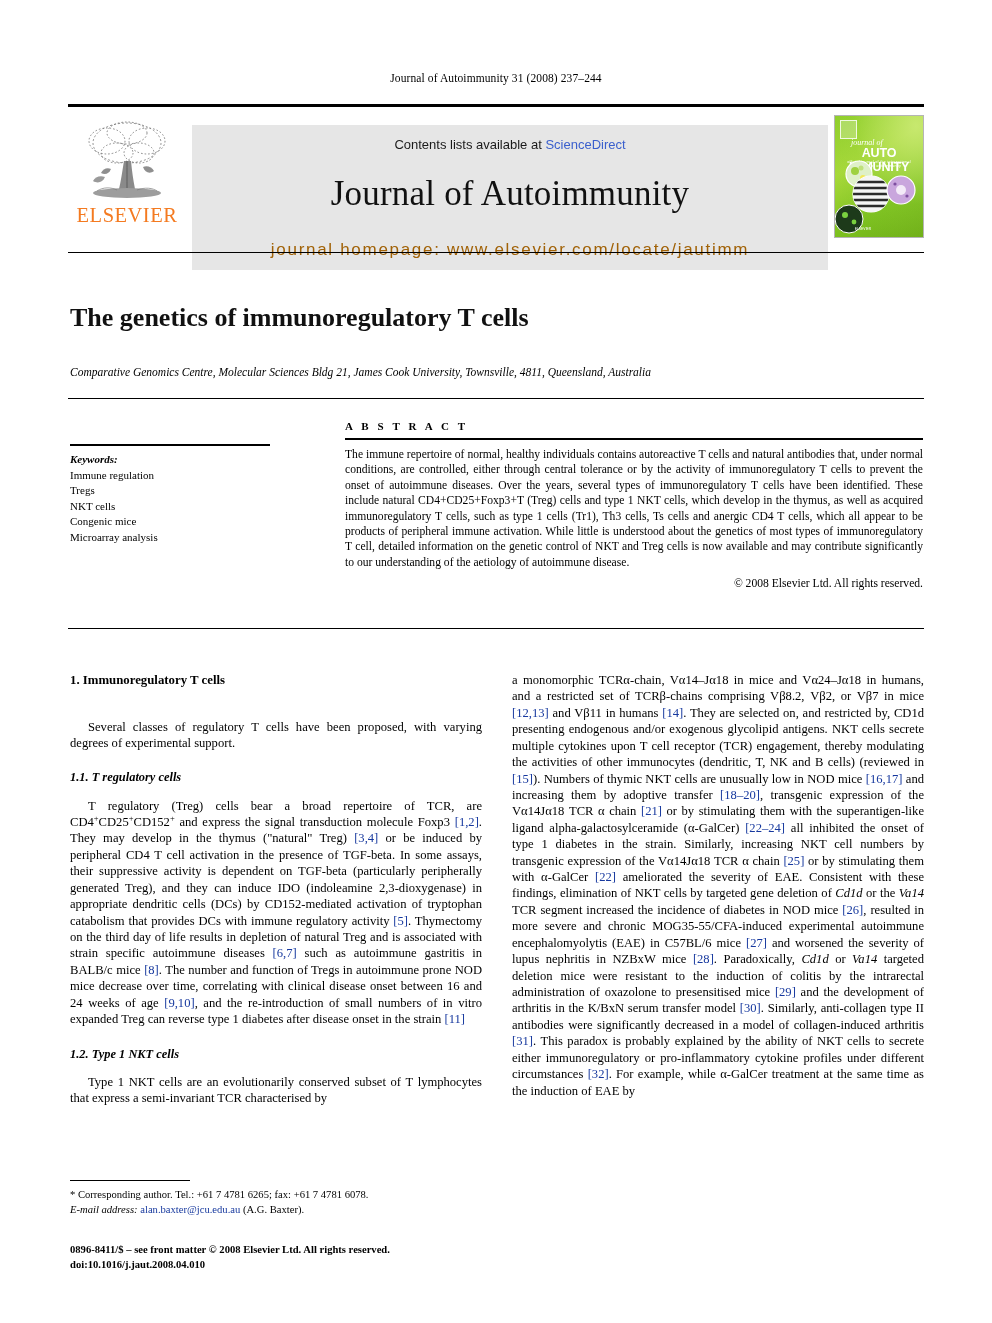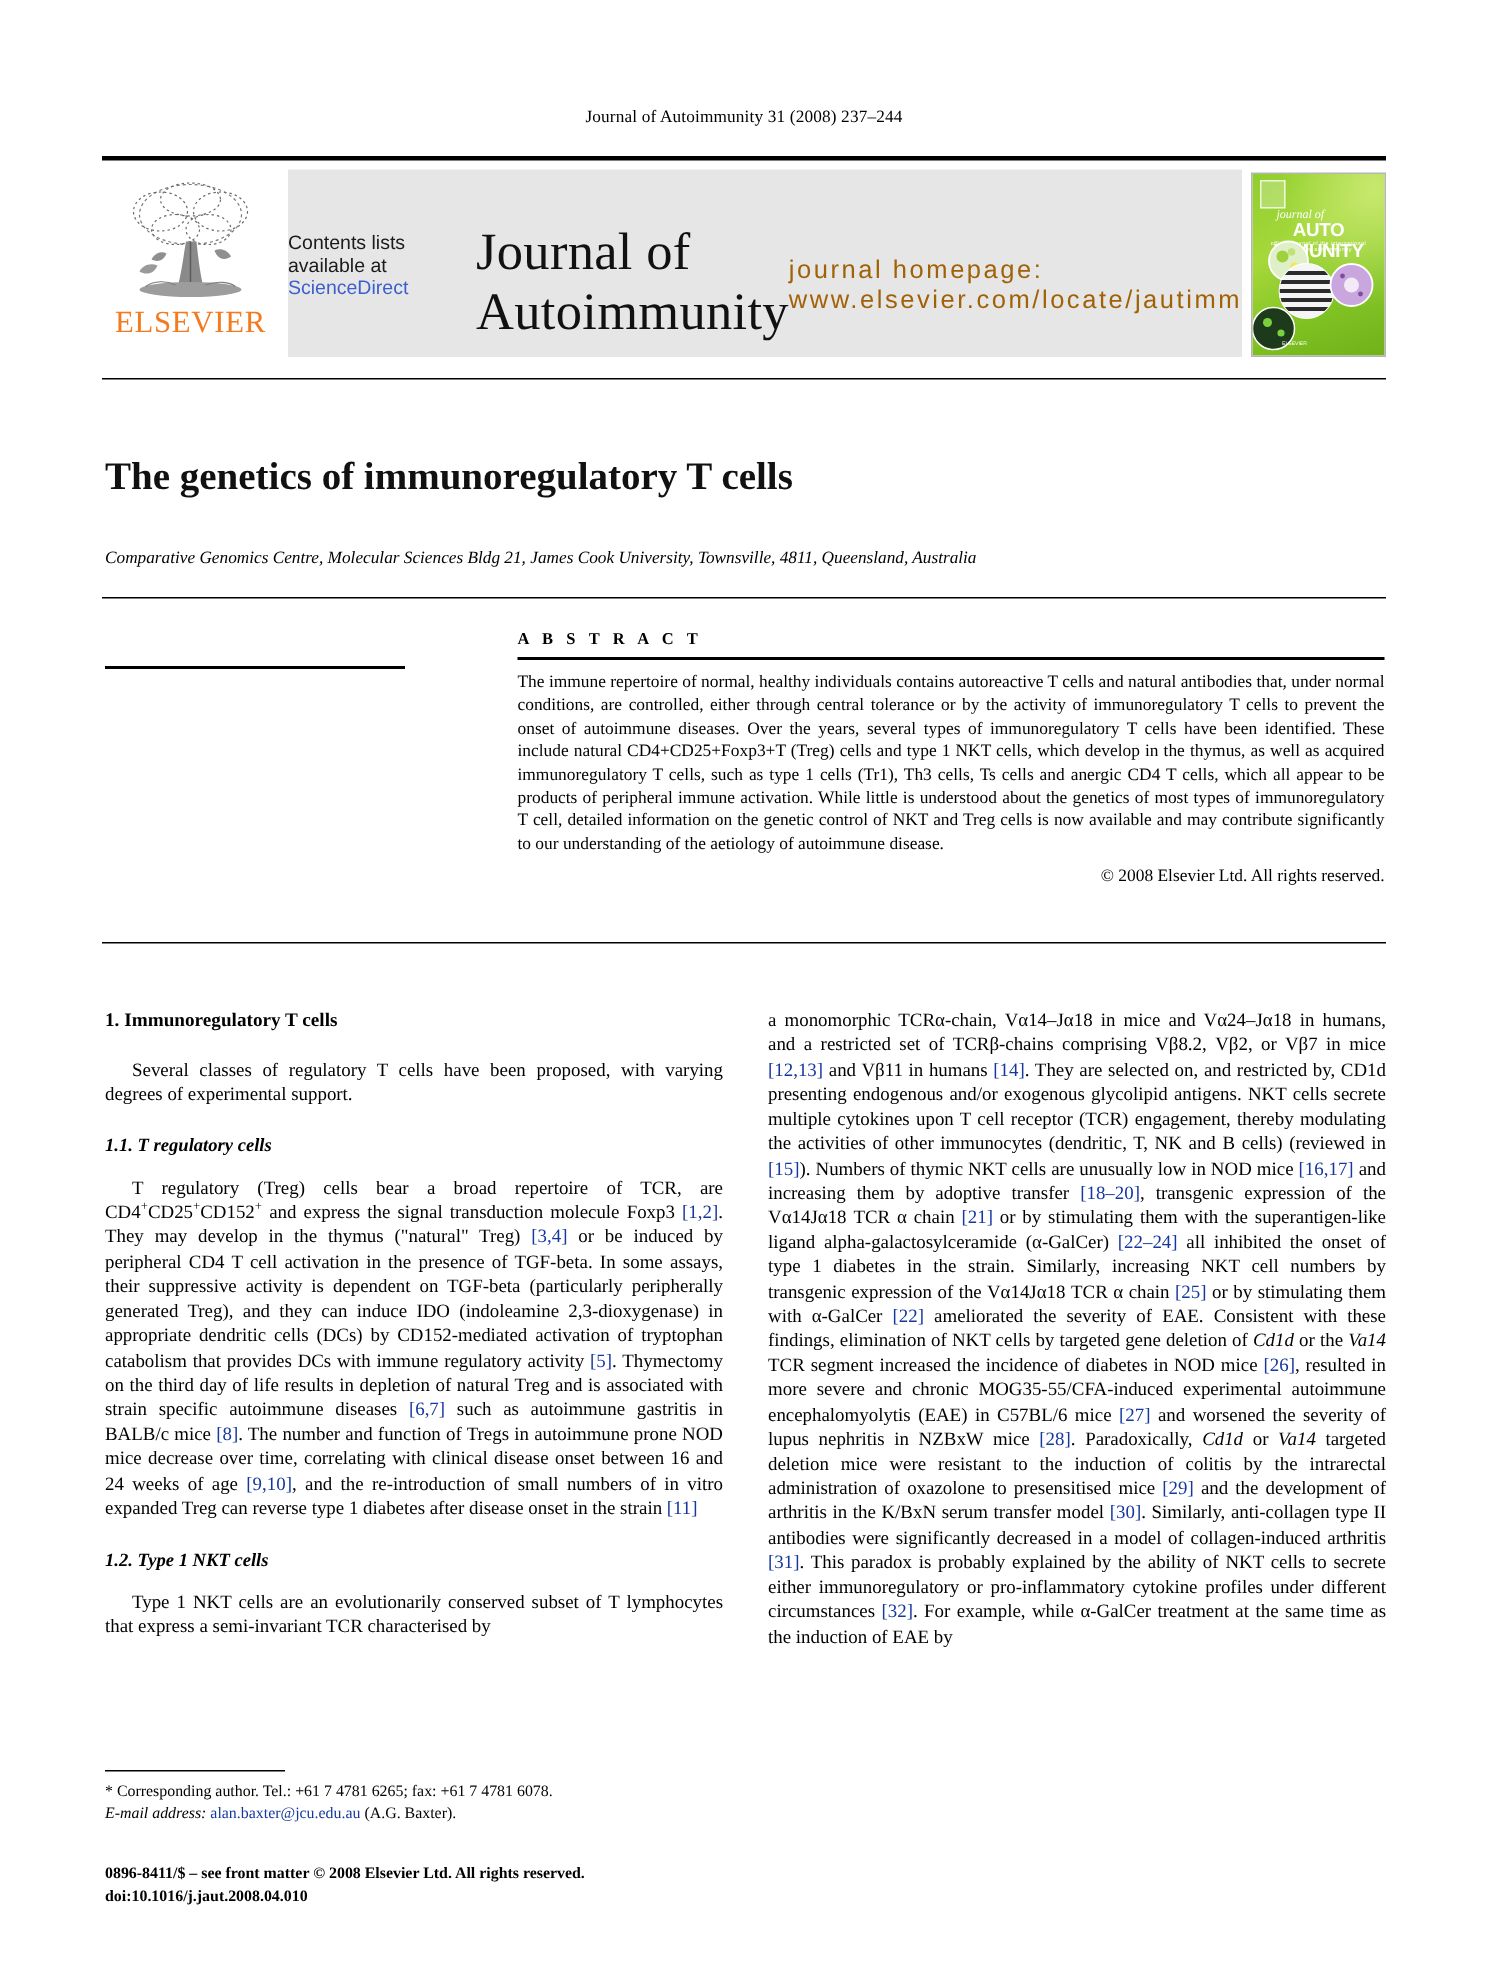"Contents lists available at" .masthead-center { flex-direction: row -> column; margin-top: none -> 12px }
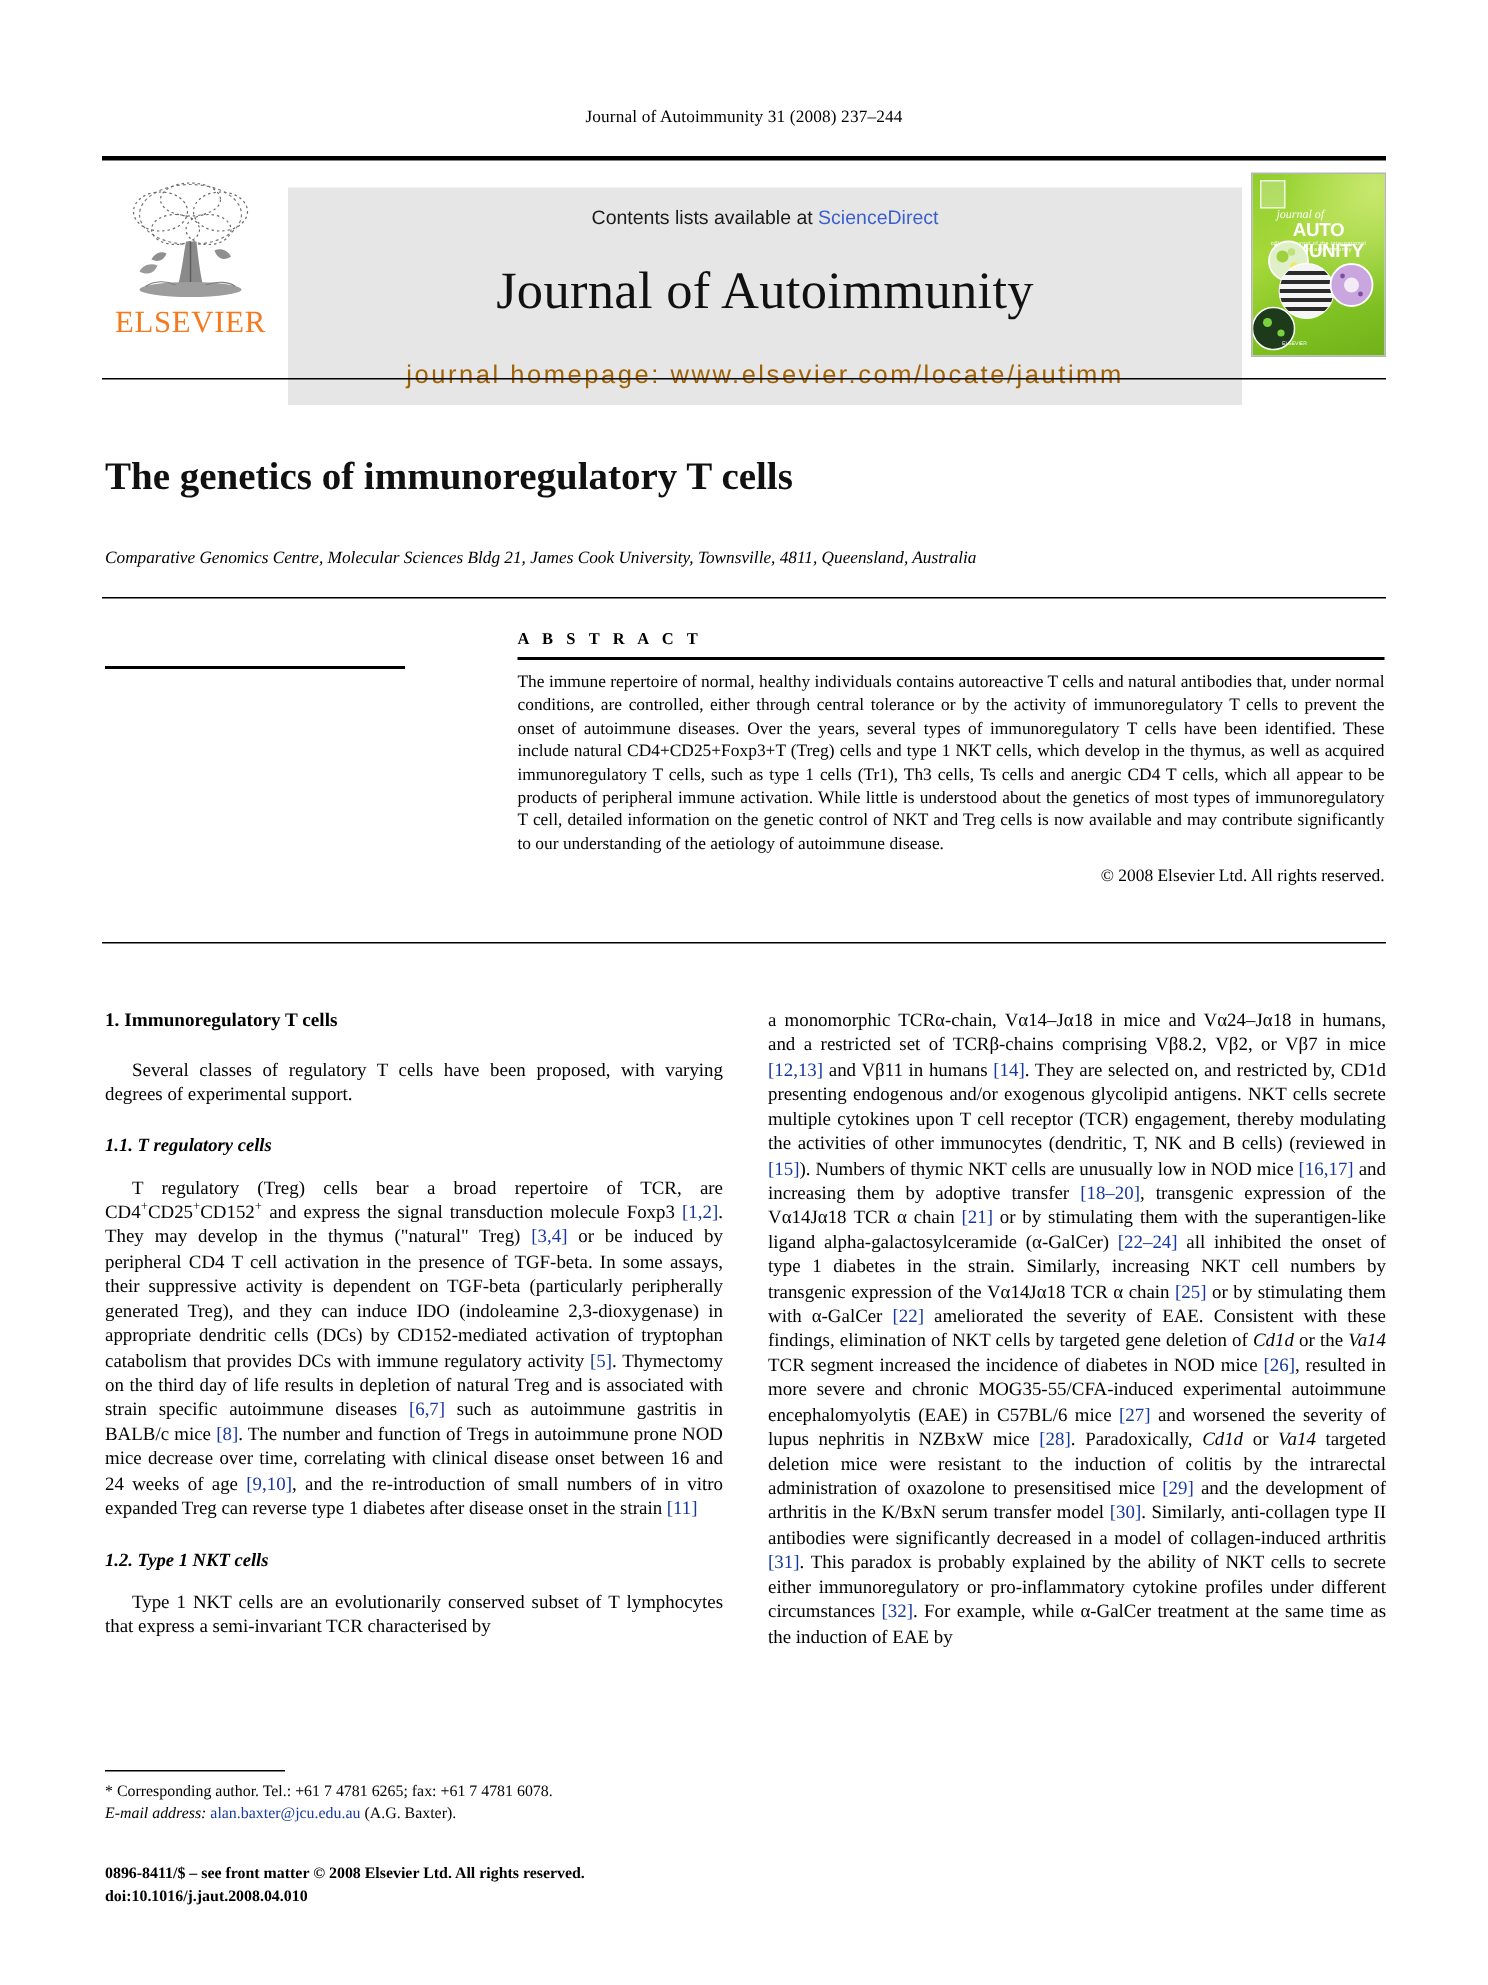"Keywords:" div.keywords { html: none -> <div> <div>Keywords:</div> <div>Immune regulation</div> <div>Tregs</div> <div>NKT cells</div> <div>Congenic mice</div> <div>Microarray analysis</div> </div> }
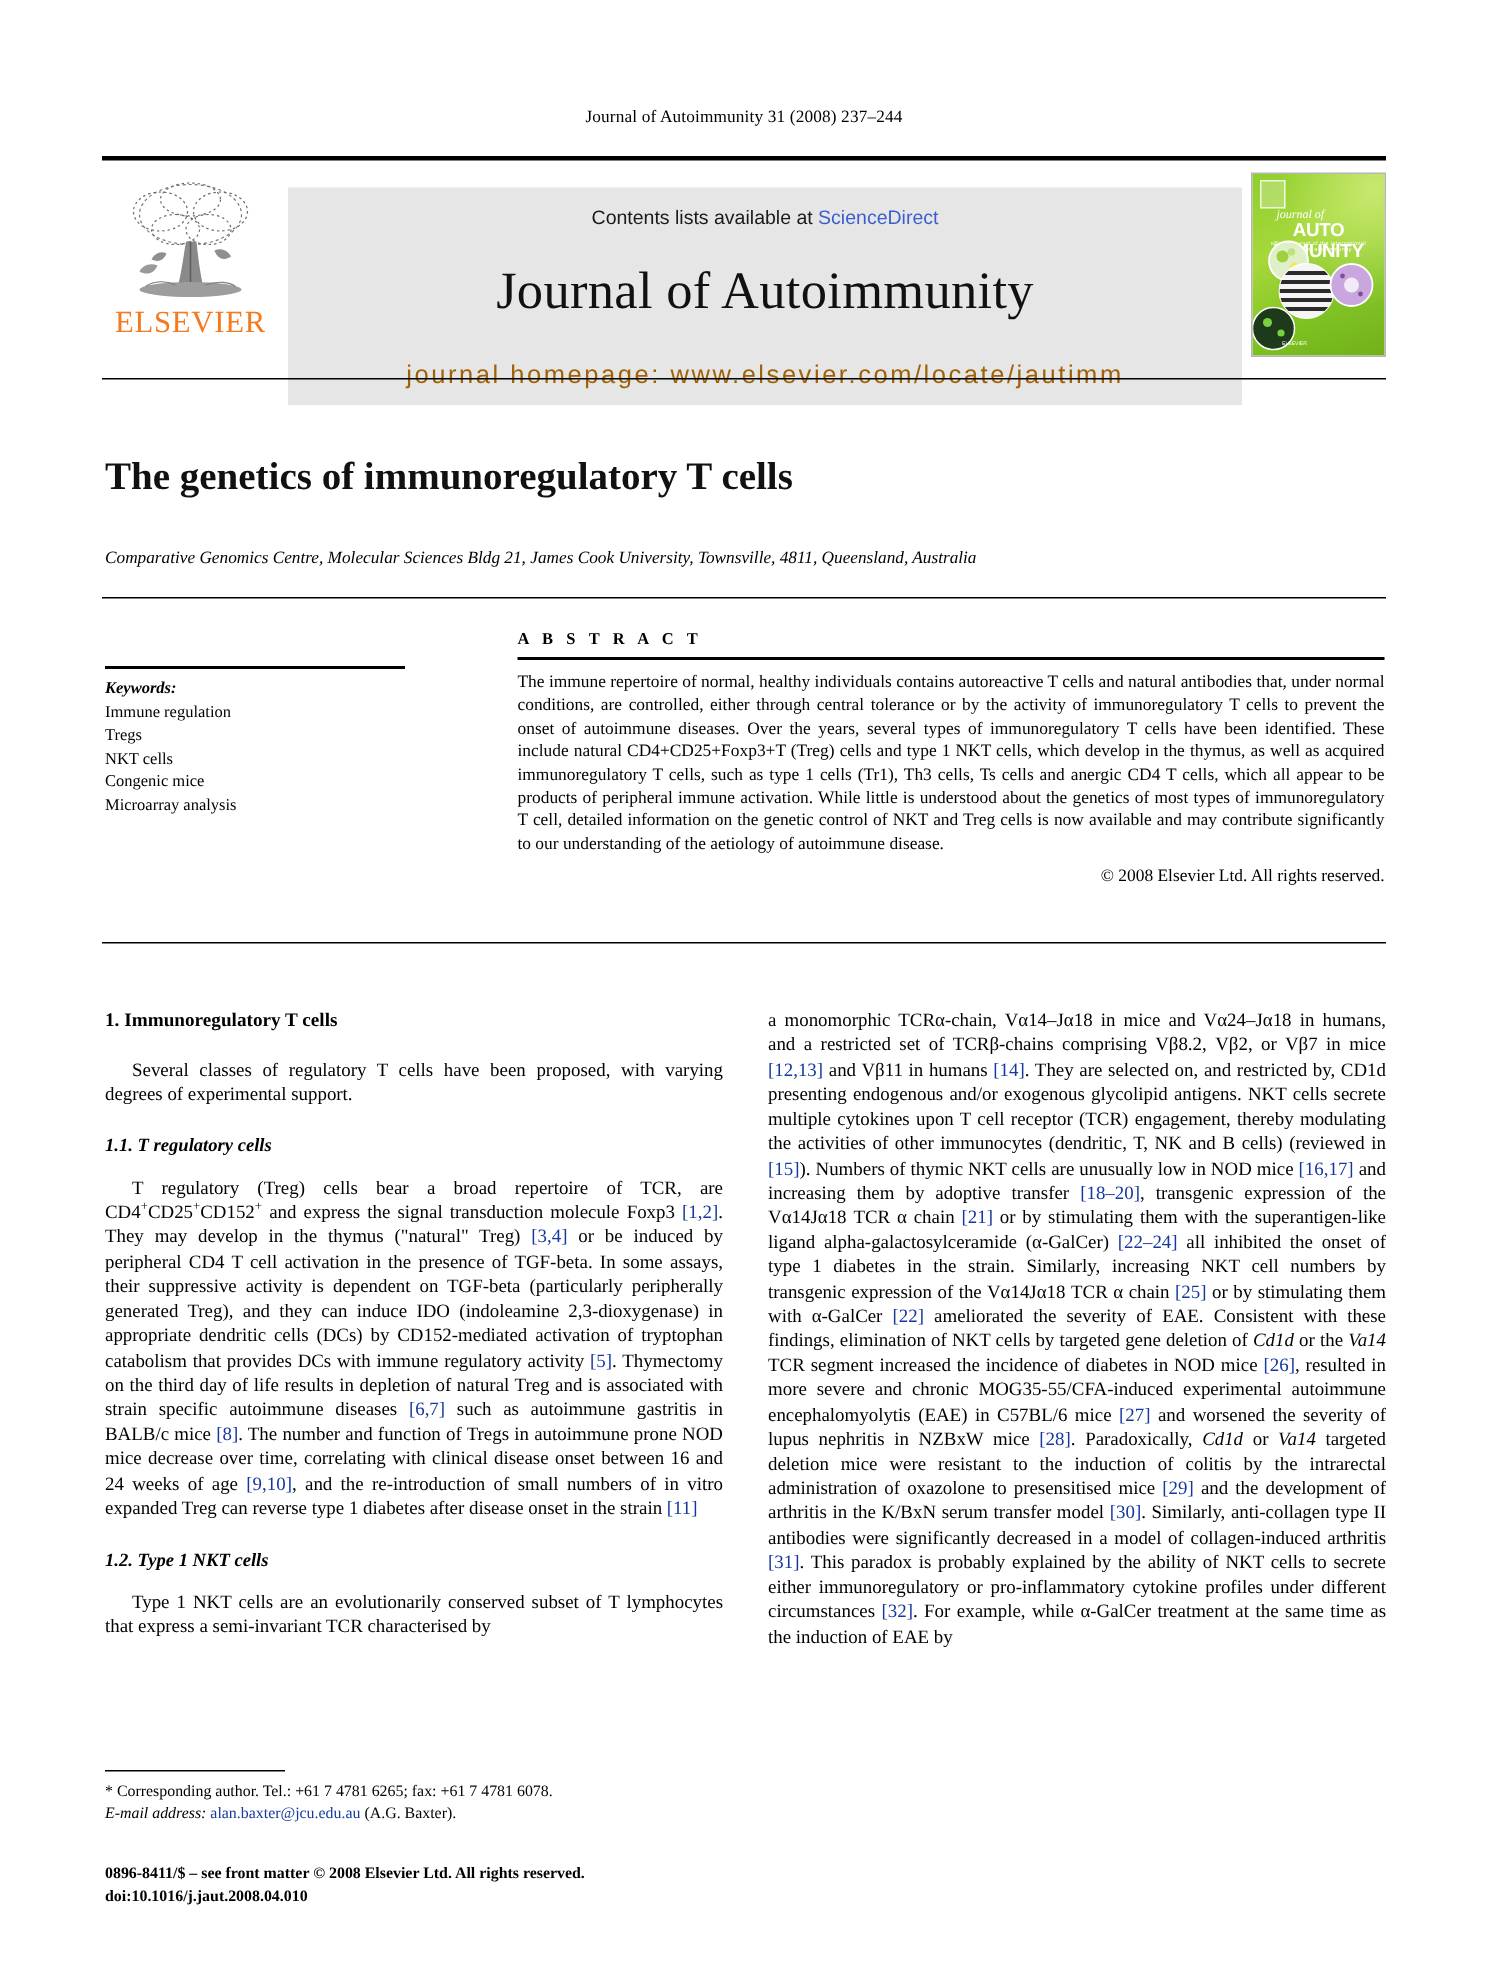"1. Immunoregulatory T cells" h2.sec { margin: 0 0 16px 0 -> 0 0 30px 0 }
